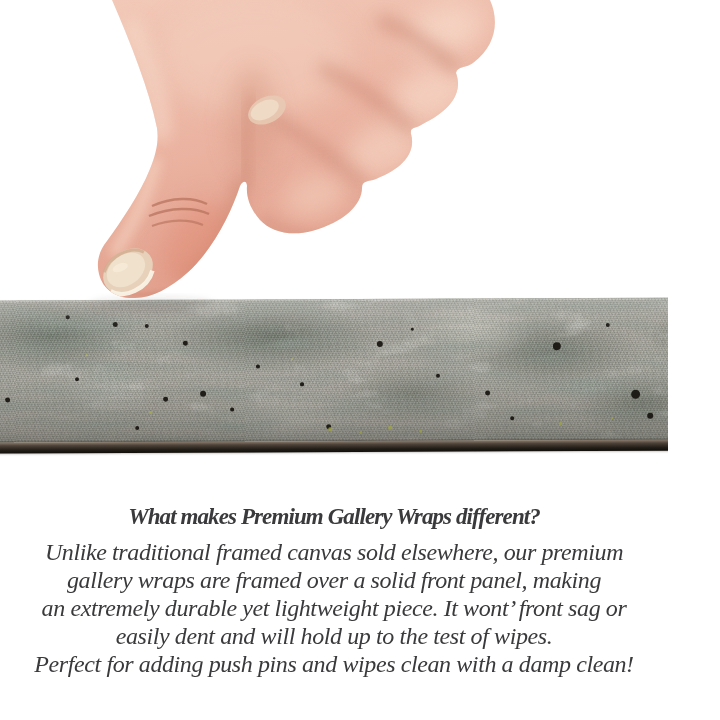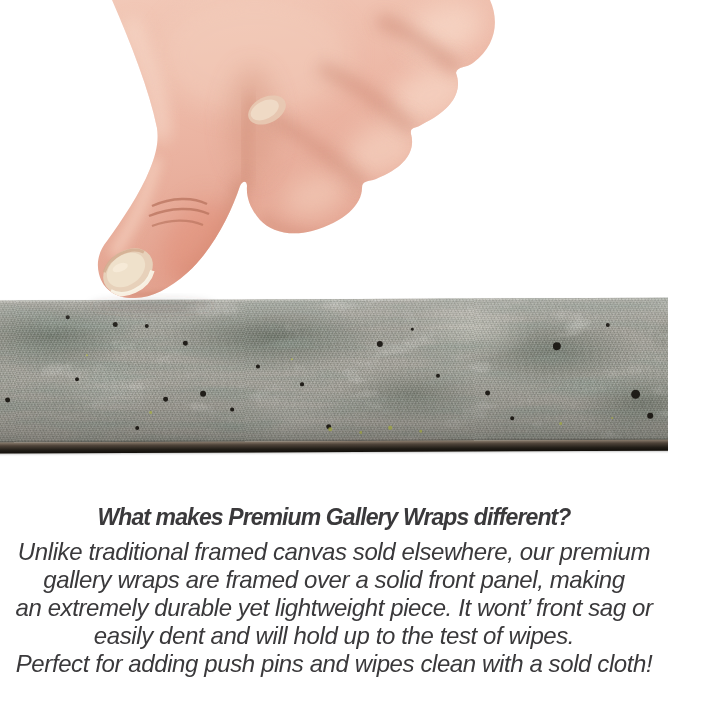"What makes Premium Gallery Wraps" .stage { font-family: Liberation Sans, sans-serif -> Liberation Serif, serif }
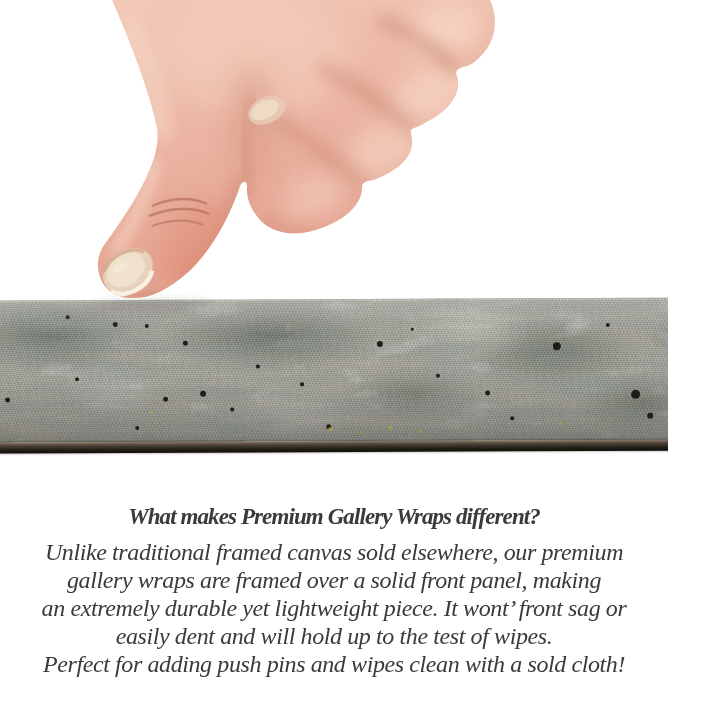"Perfect for adding push pins" div.body-line { text: sold cloth -> damp clean }
